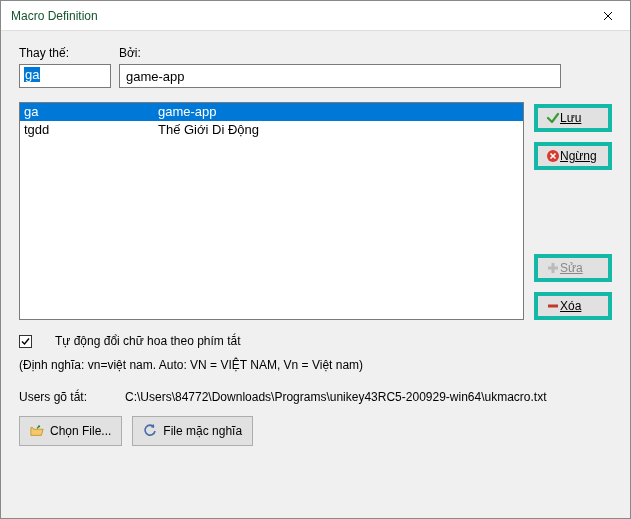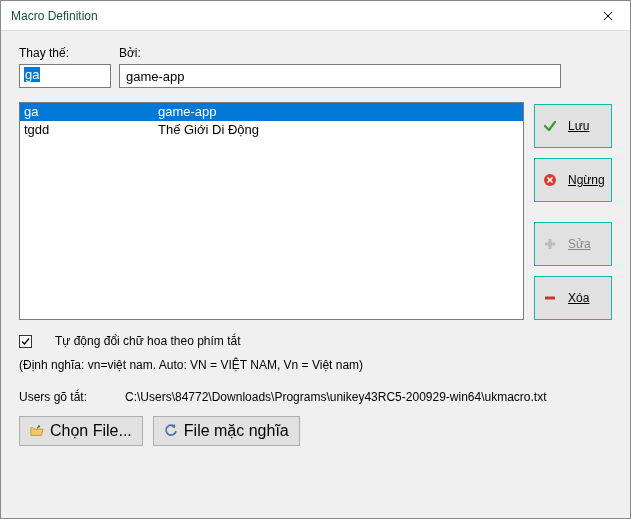"Lưu" .btn { border: 1px solid #14b8a6 -> 4px solid #14b8a6; gap: 11px -> 0; height: 44px -> 28px }
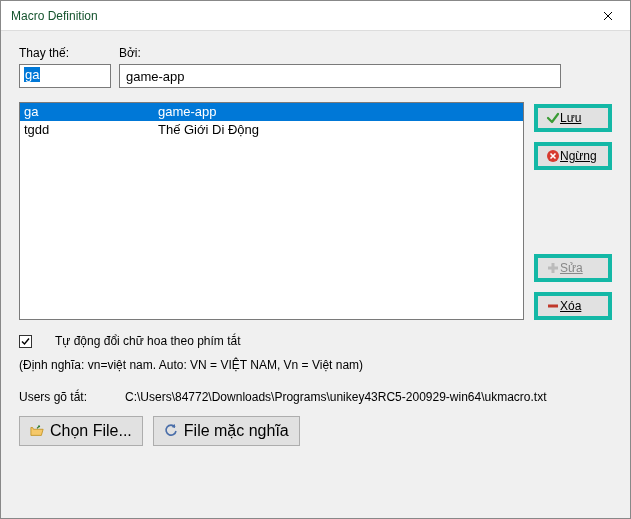"Chọn File..." .bbtn { font-size: 16px -> 12px }
